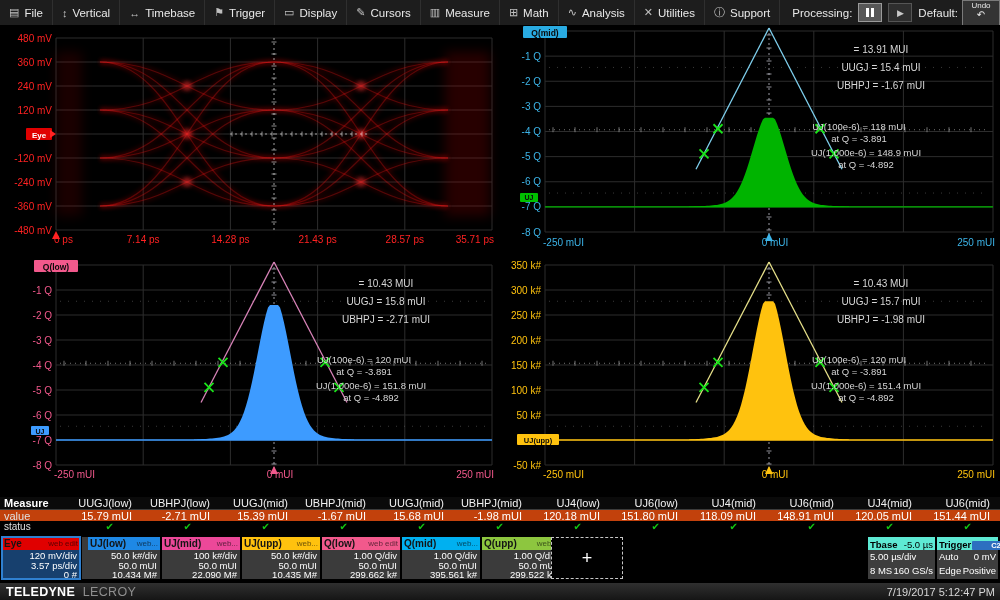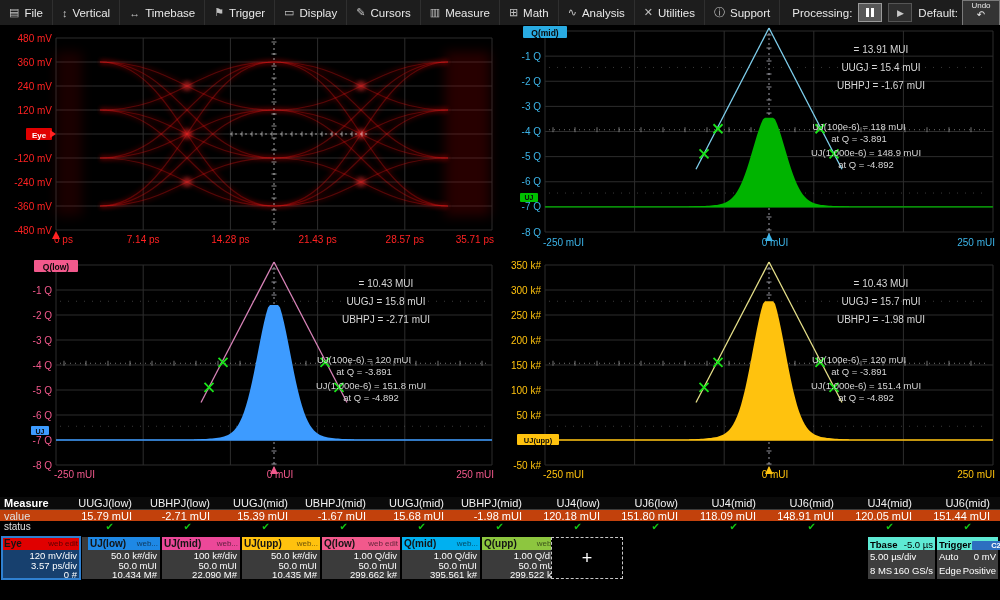"TELEDYNE LECROY" div.footer { html: none -> <div> <span> <span>TELEDYNE</span> <span>LECROY</span> </span> <span>7/19/2017 5:12:47 PM</span> </div> }
